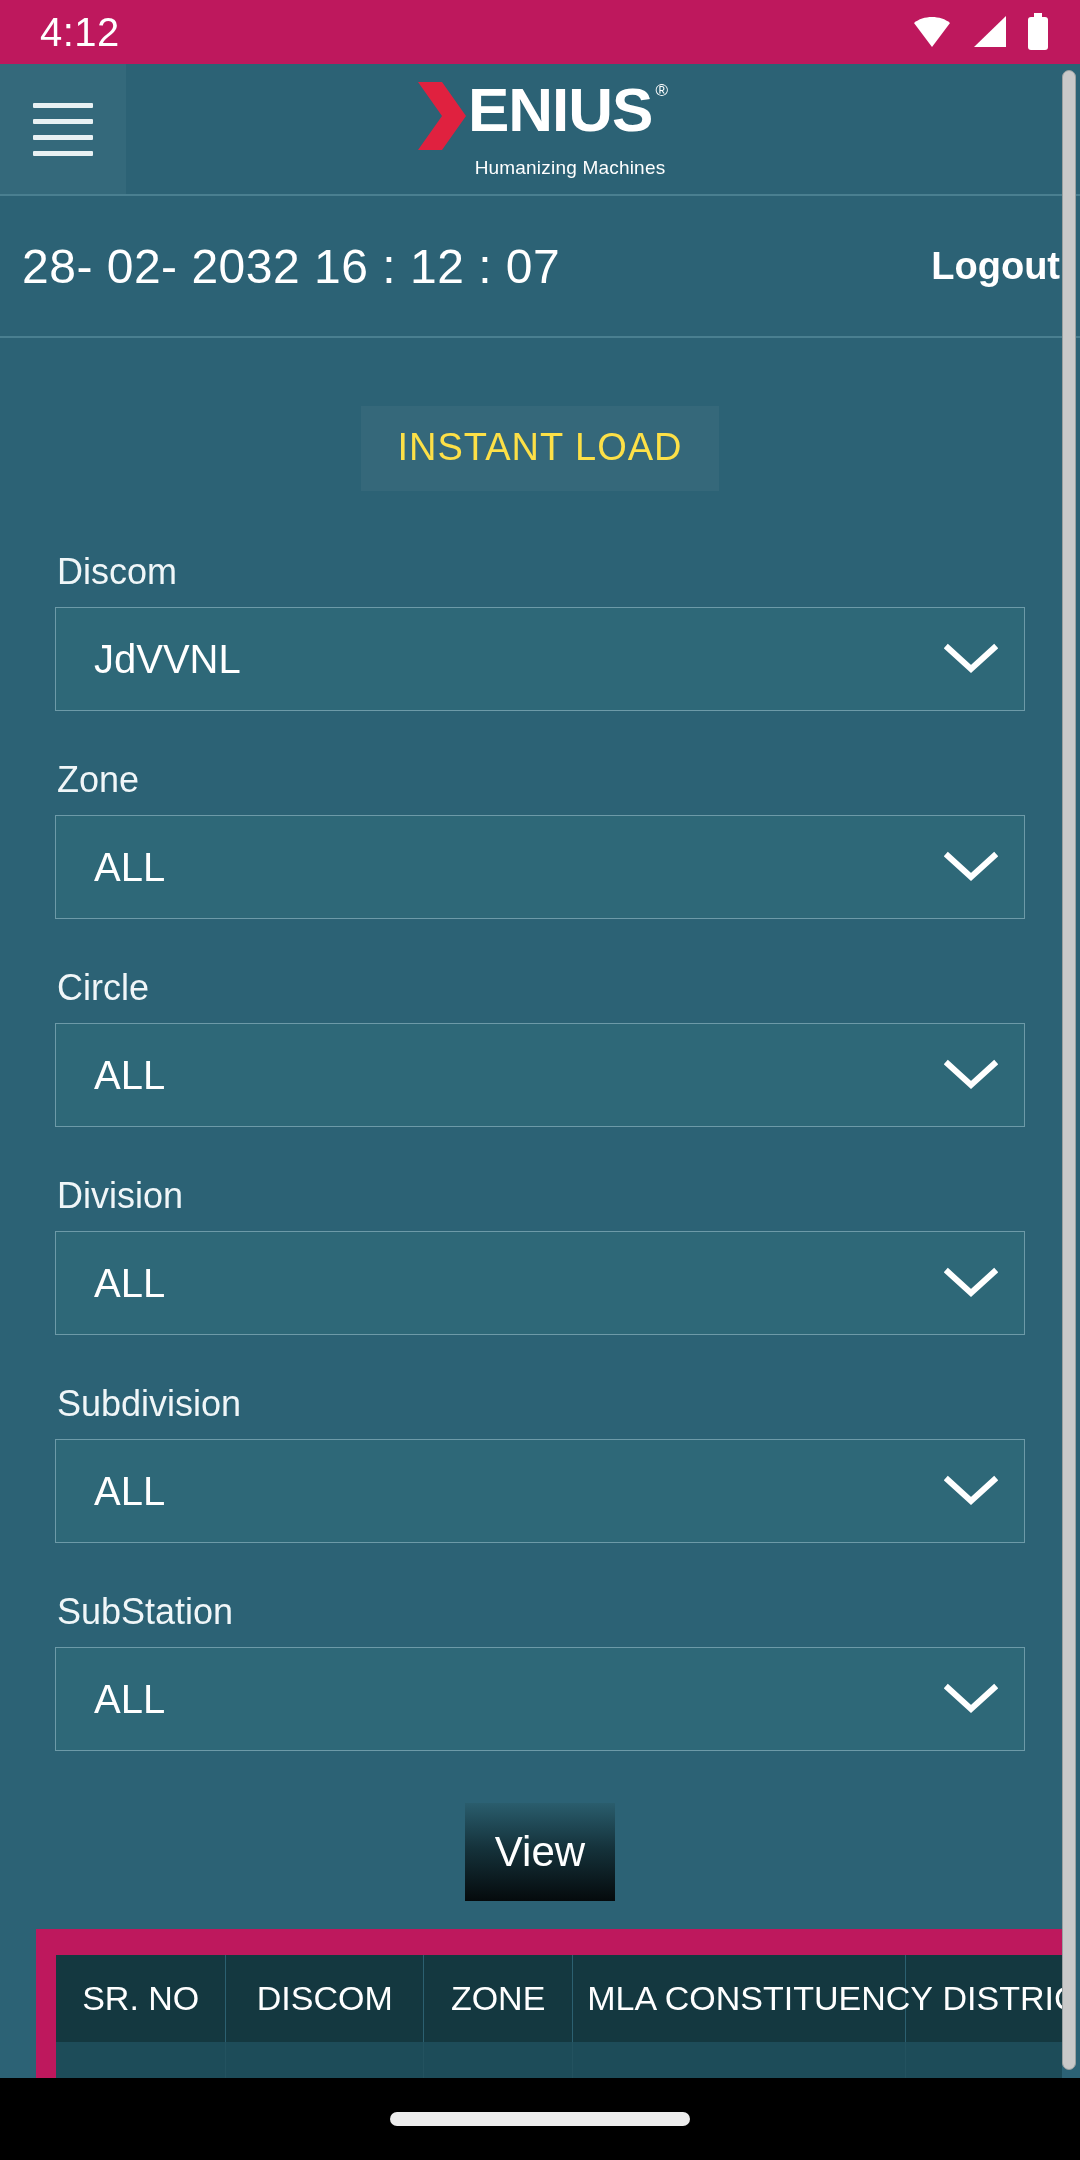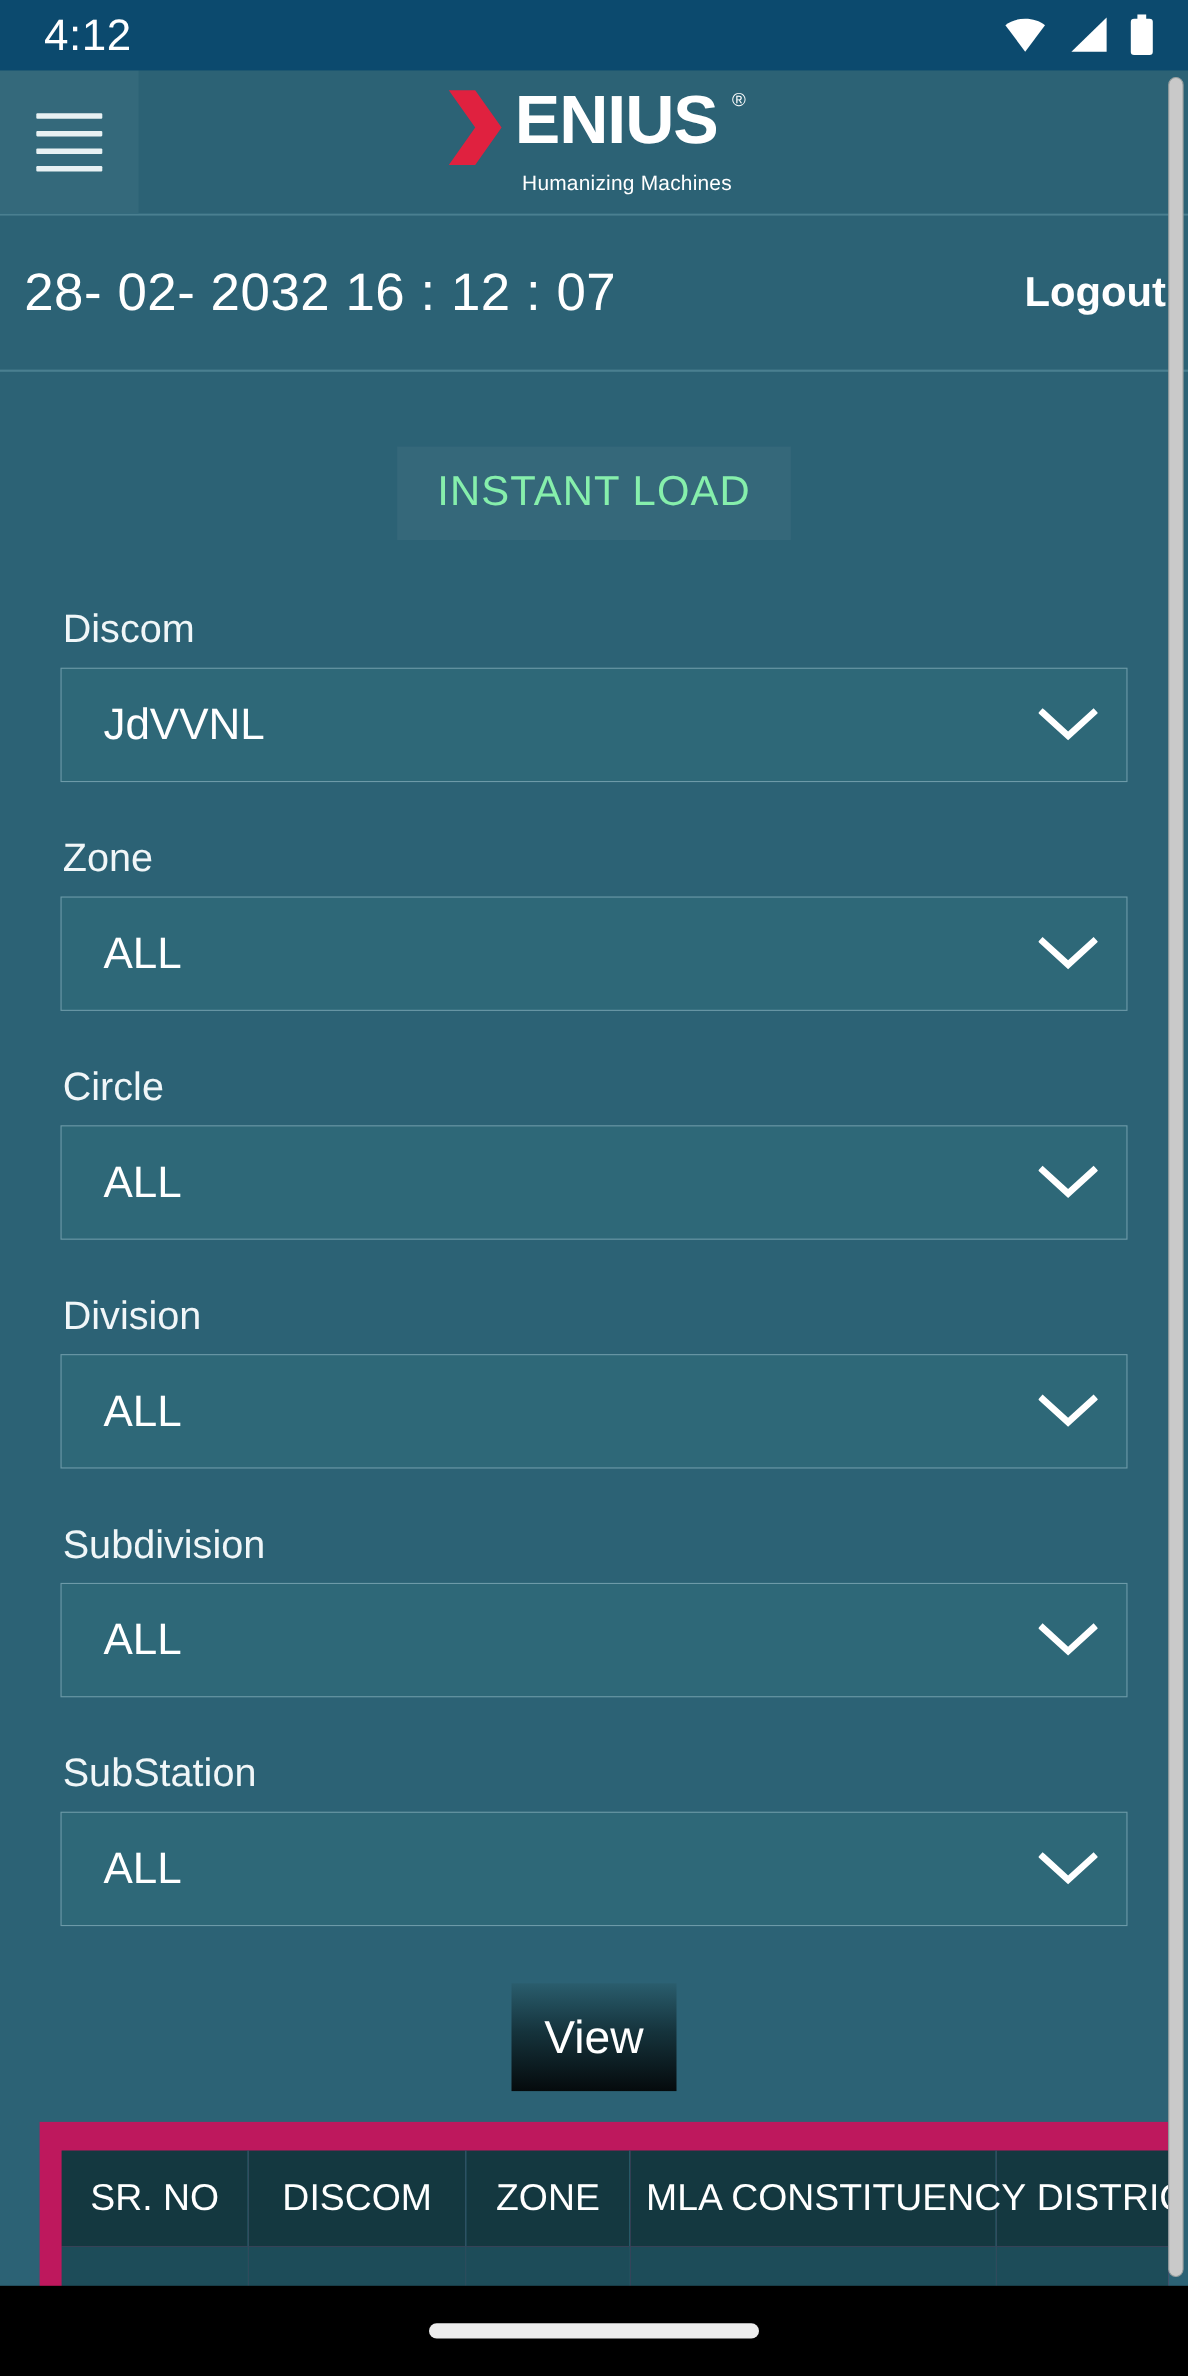"4:12" .statusbar { background: #0c4a6e -> #be185d }
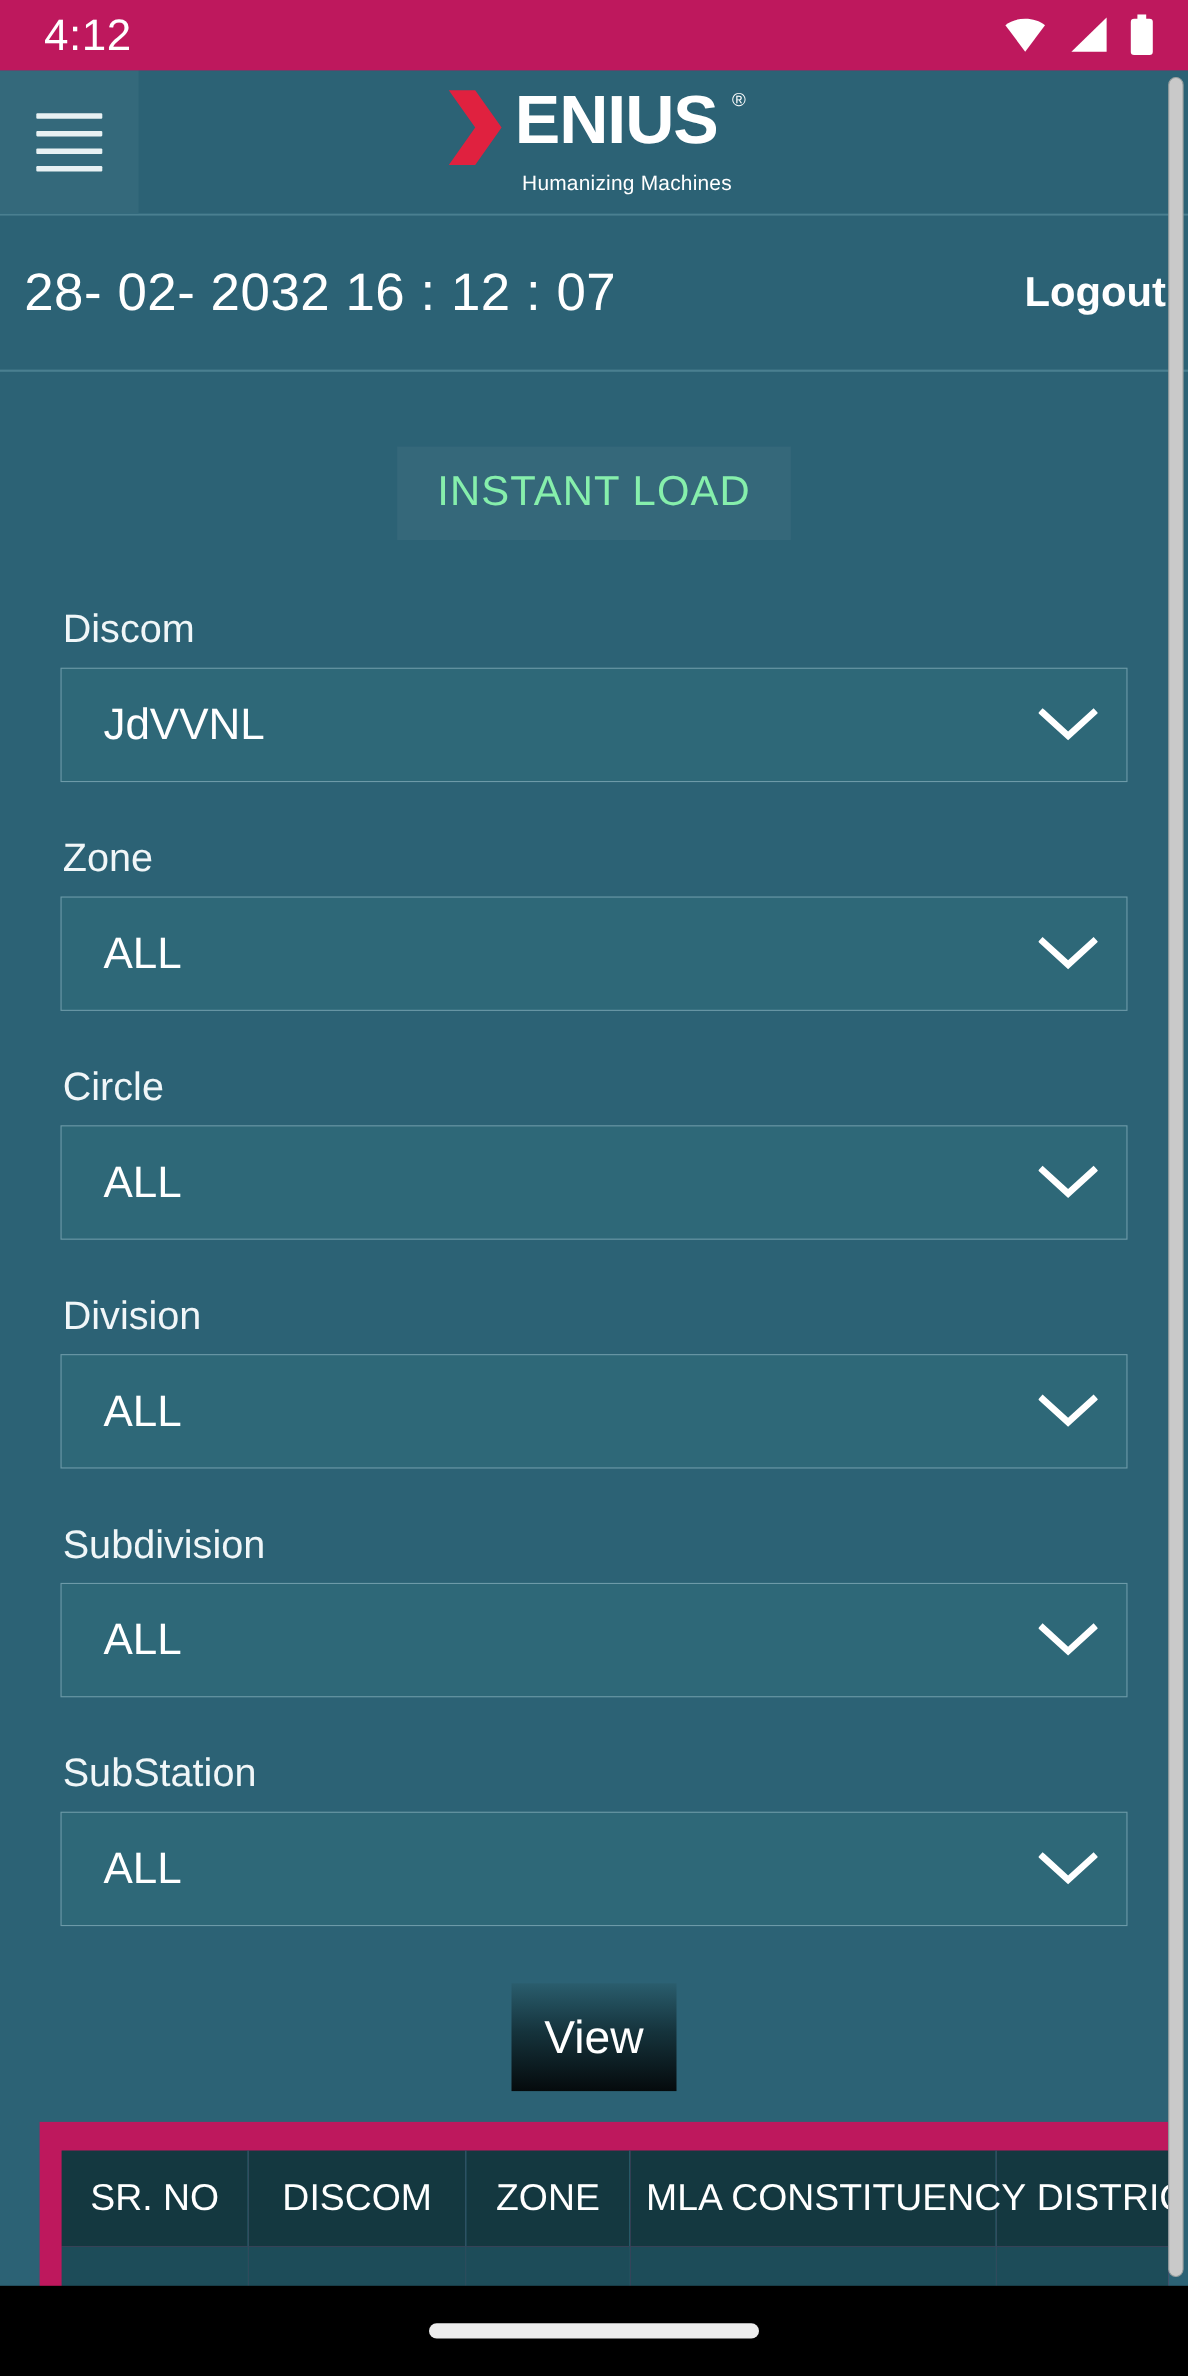"ENIUS" .logo-row { gap: 10px -> none }
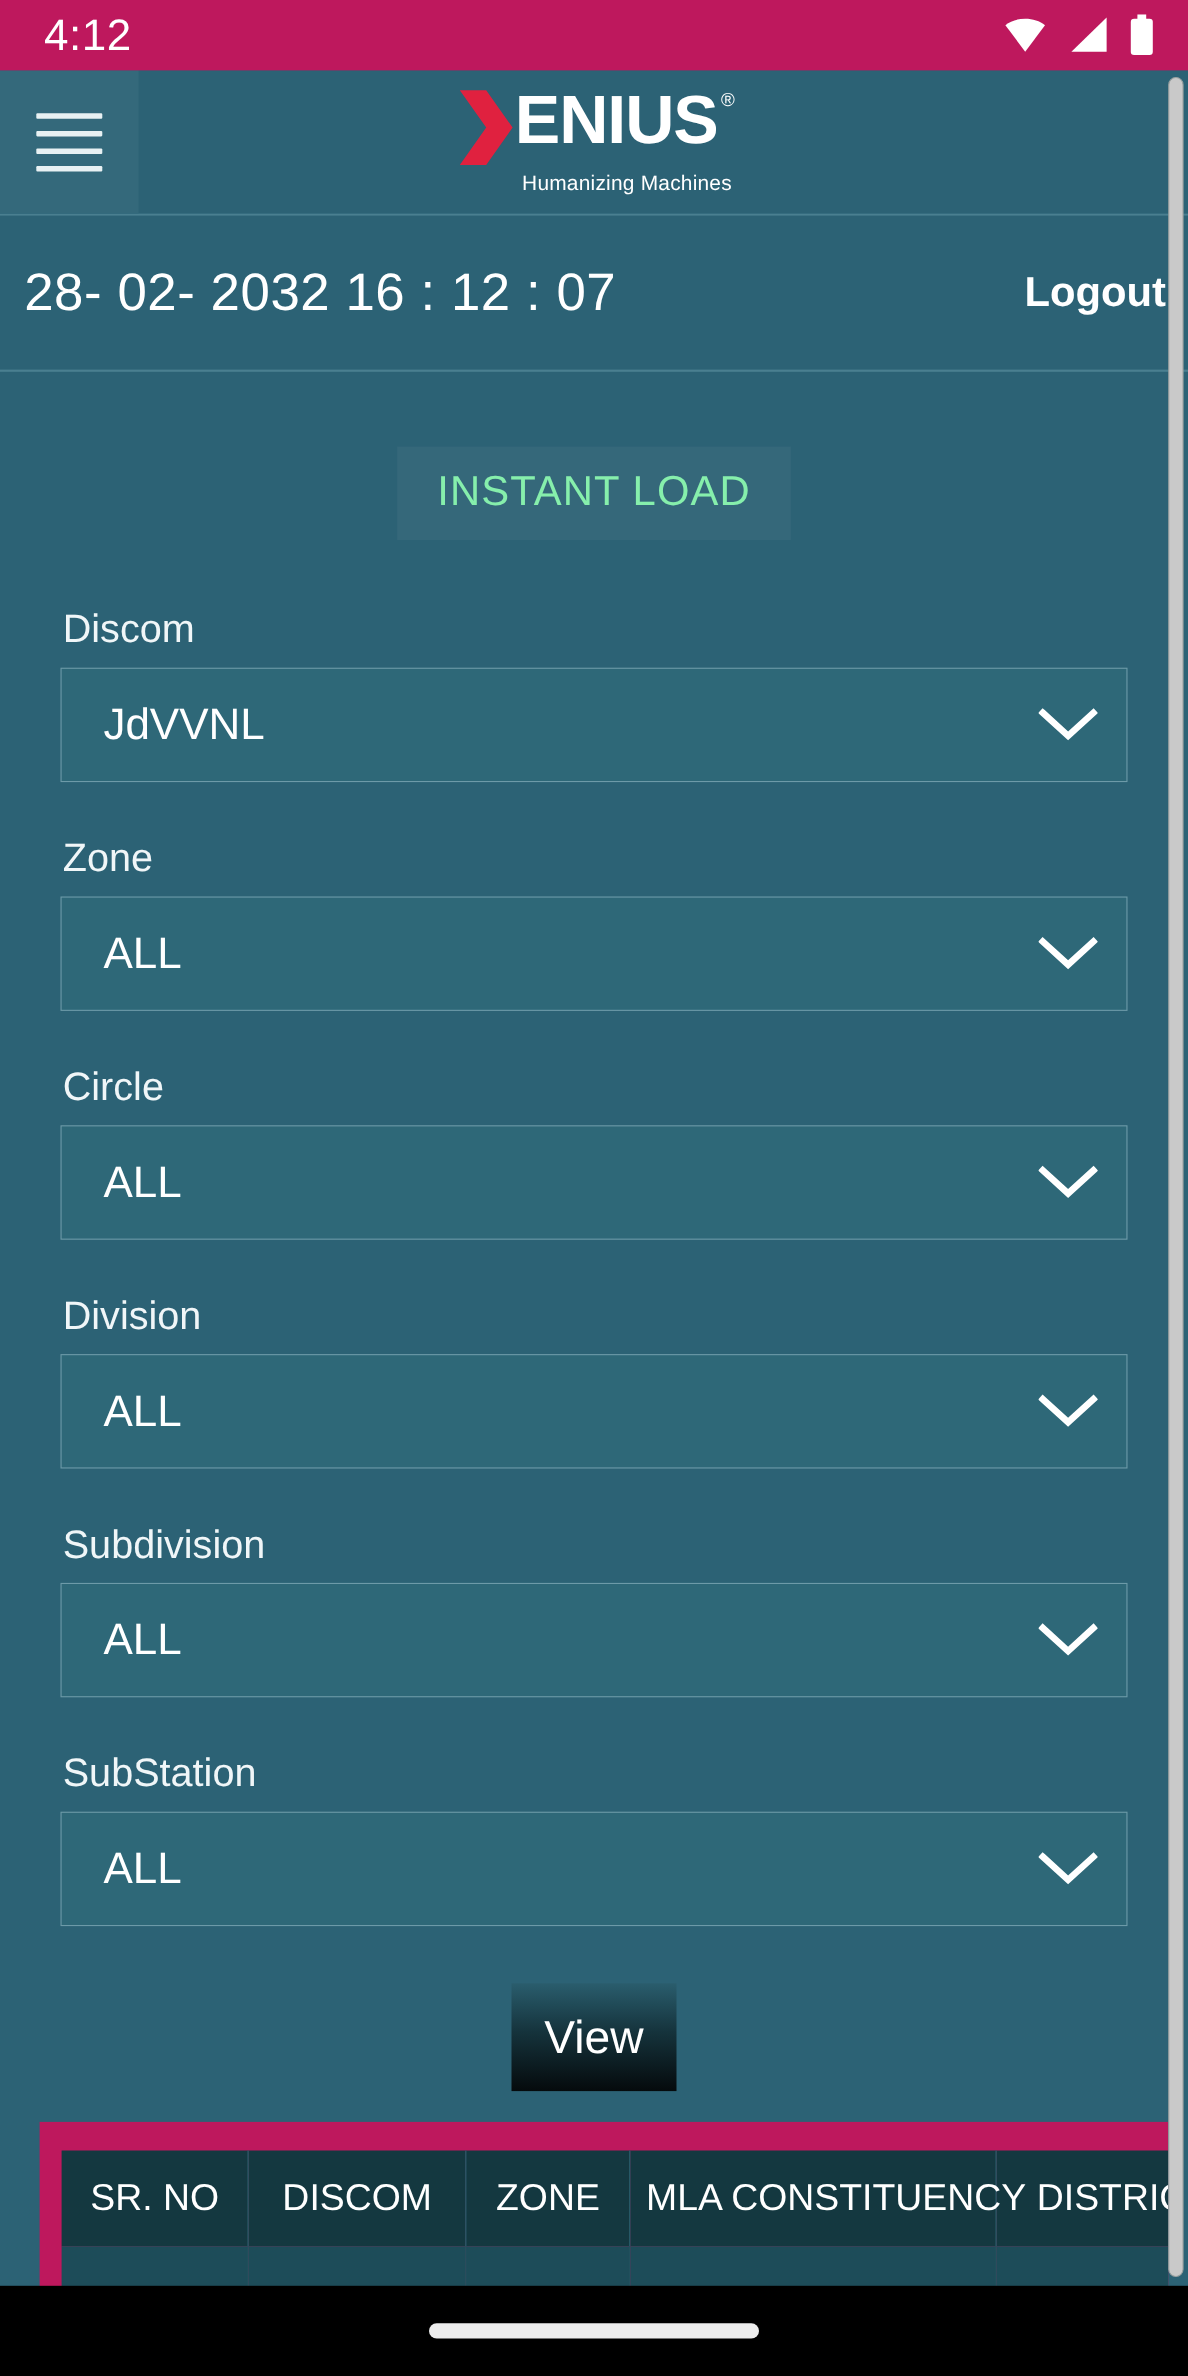"INSTANT LOAD" .page-title { color: #86efac -> #fde047 }
